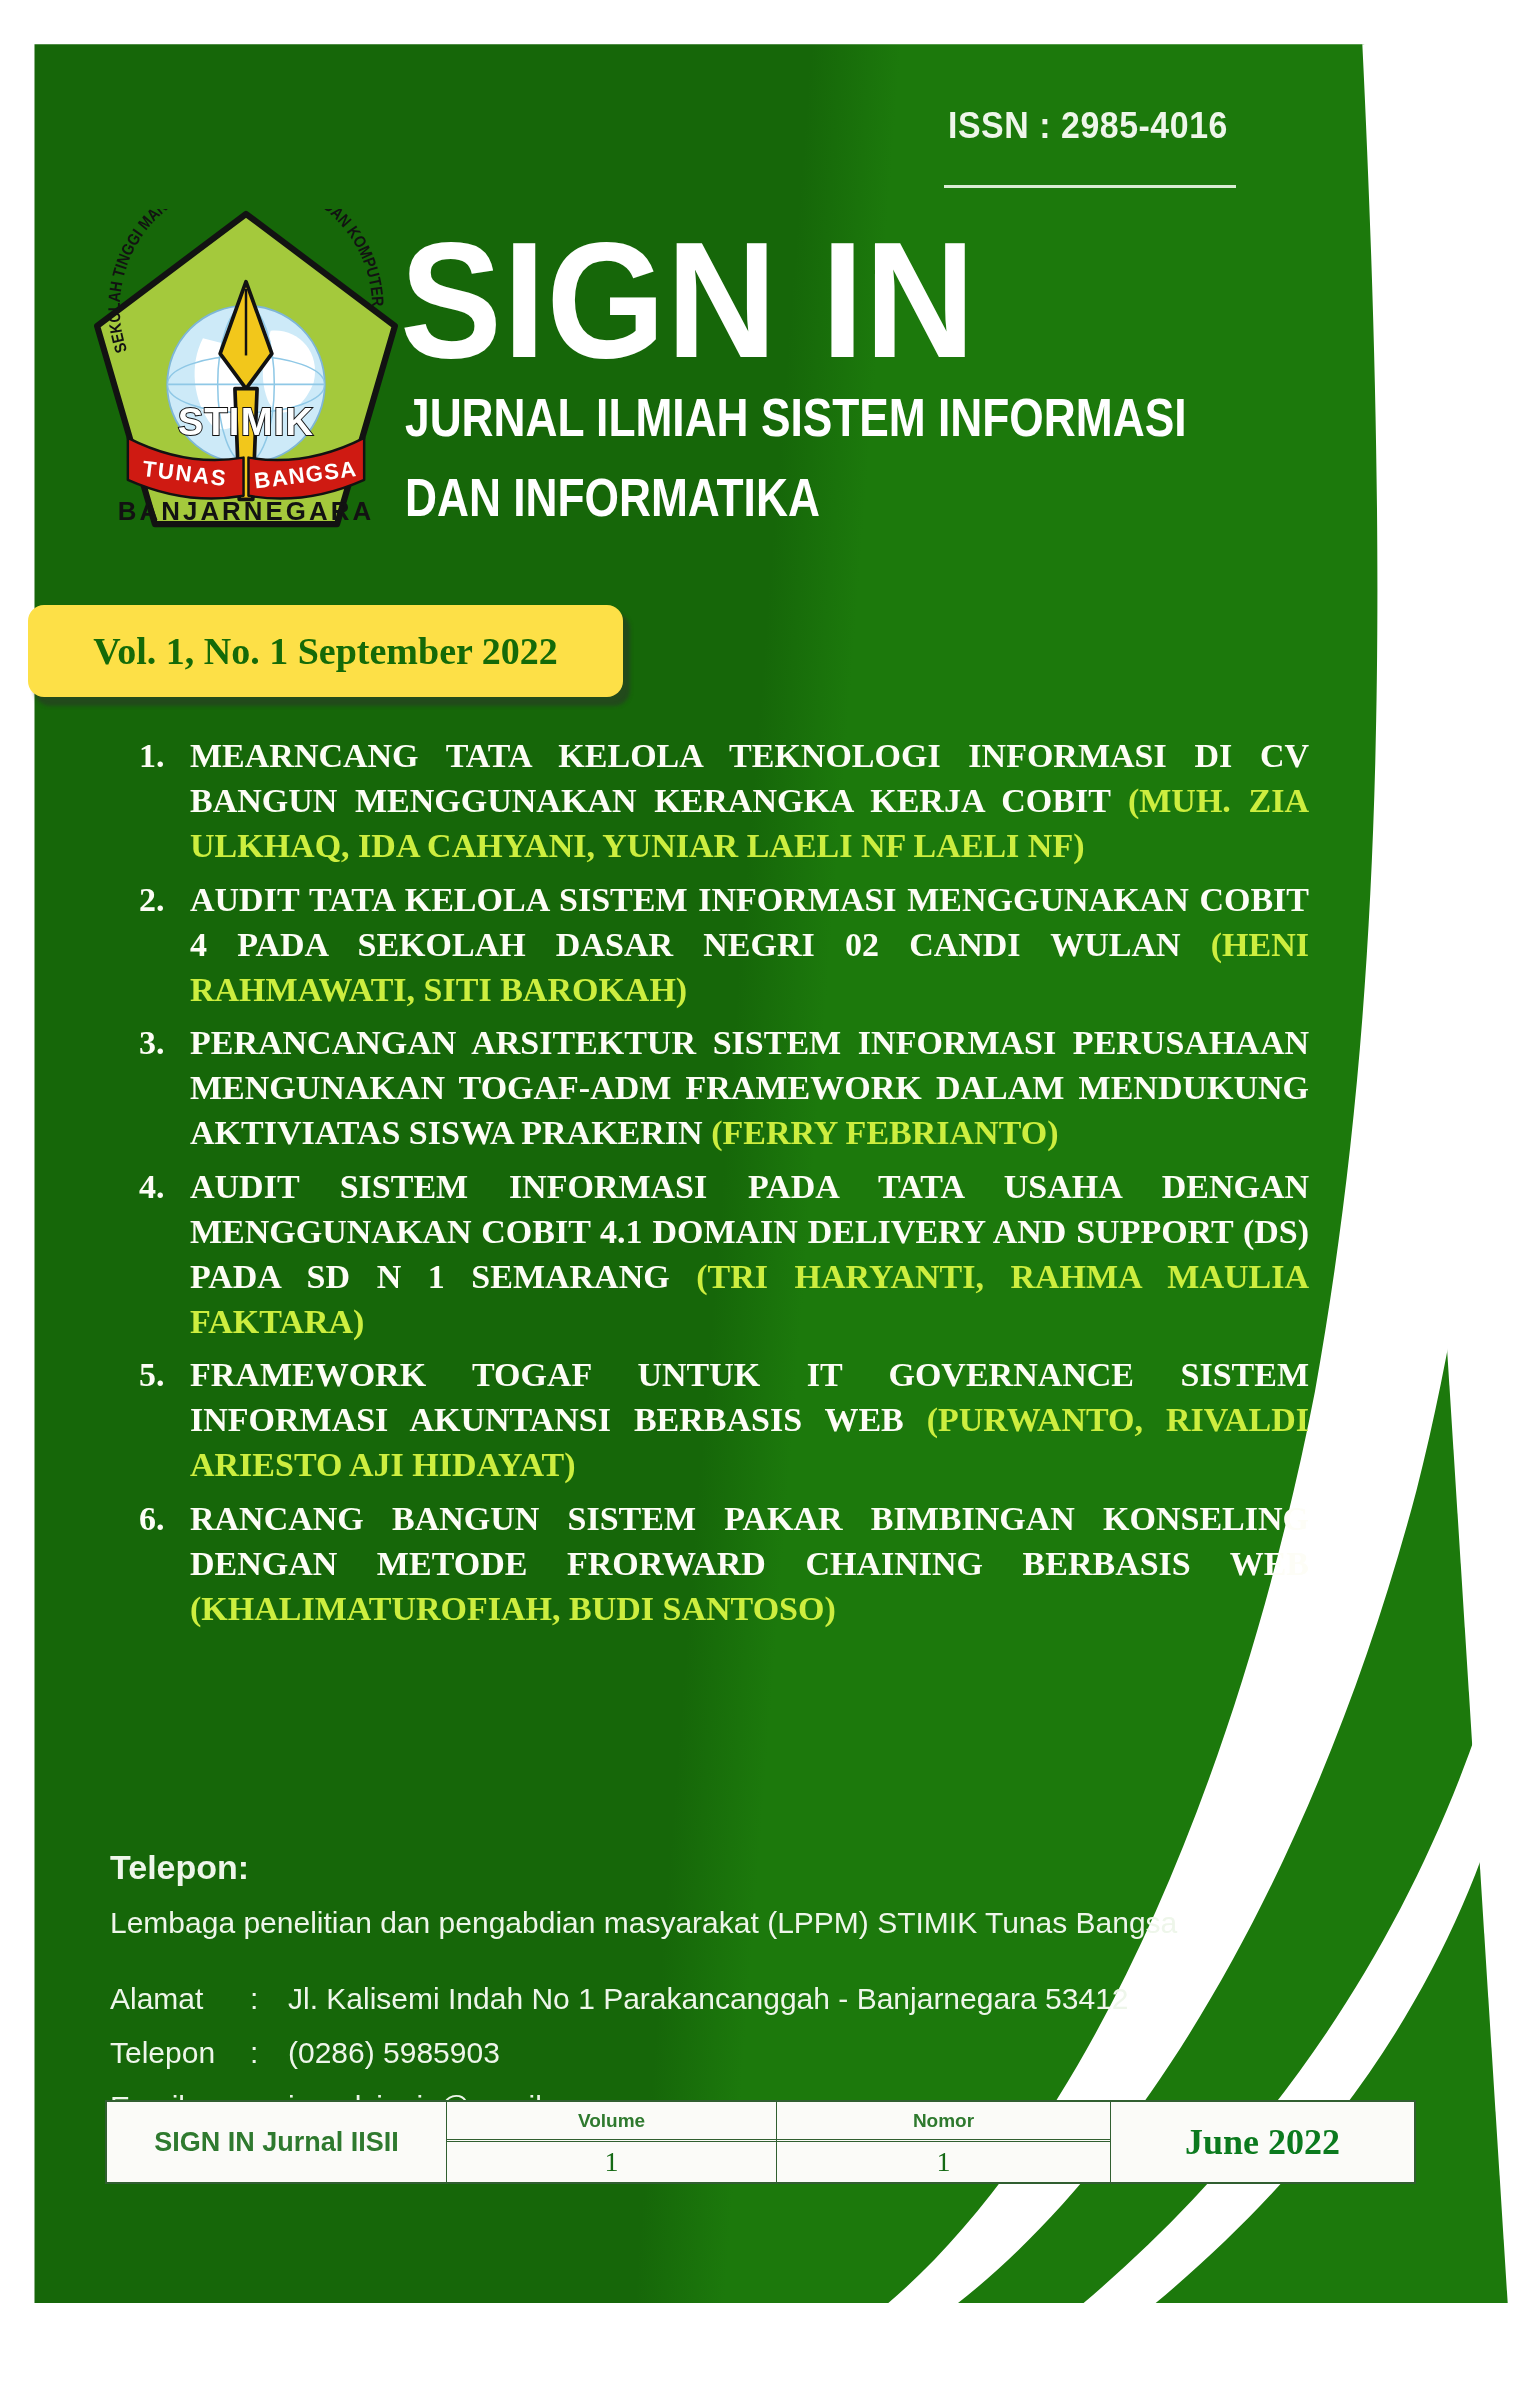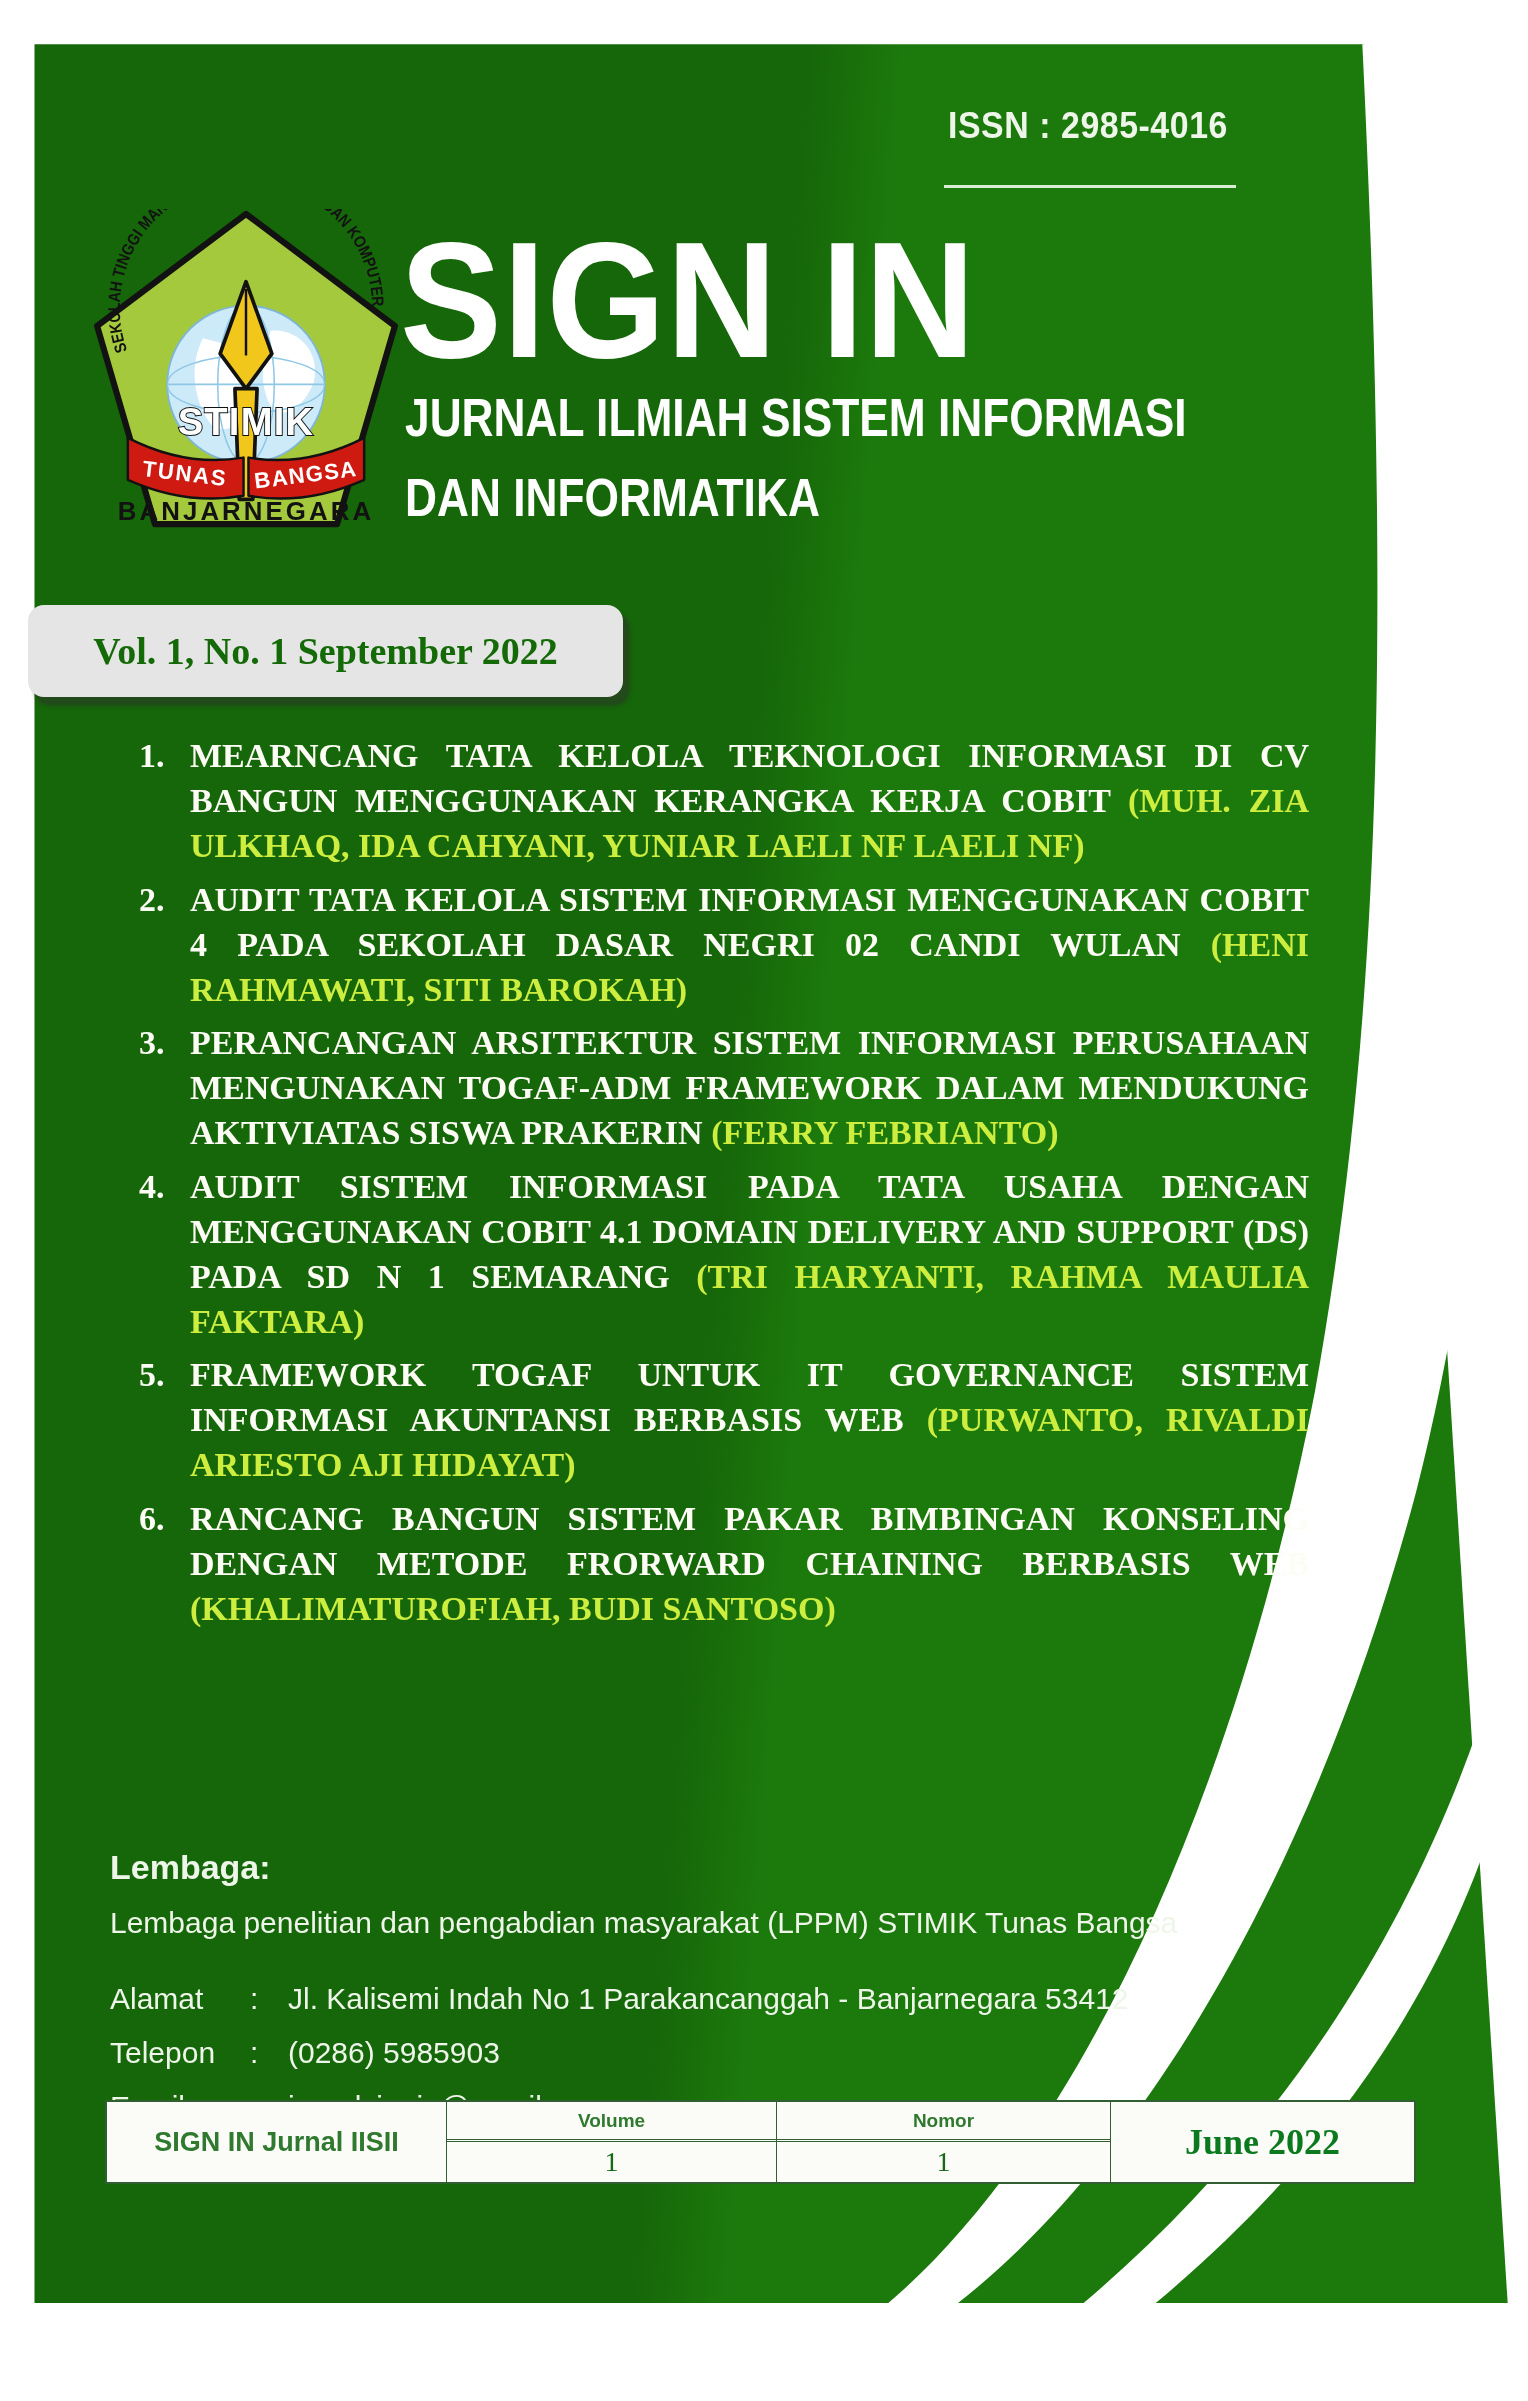"Vol. 1, No. 1 September" .vol-banner { background: #e5e5e5 -> #fde047 }
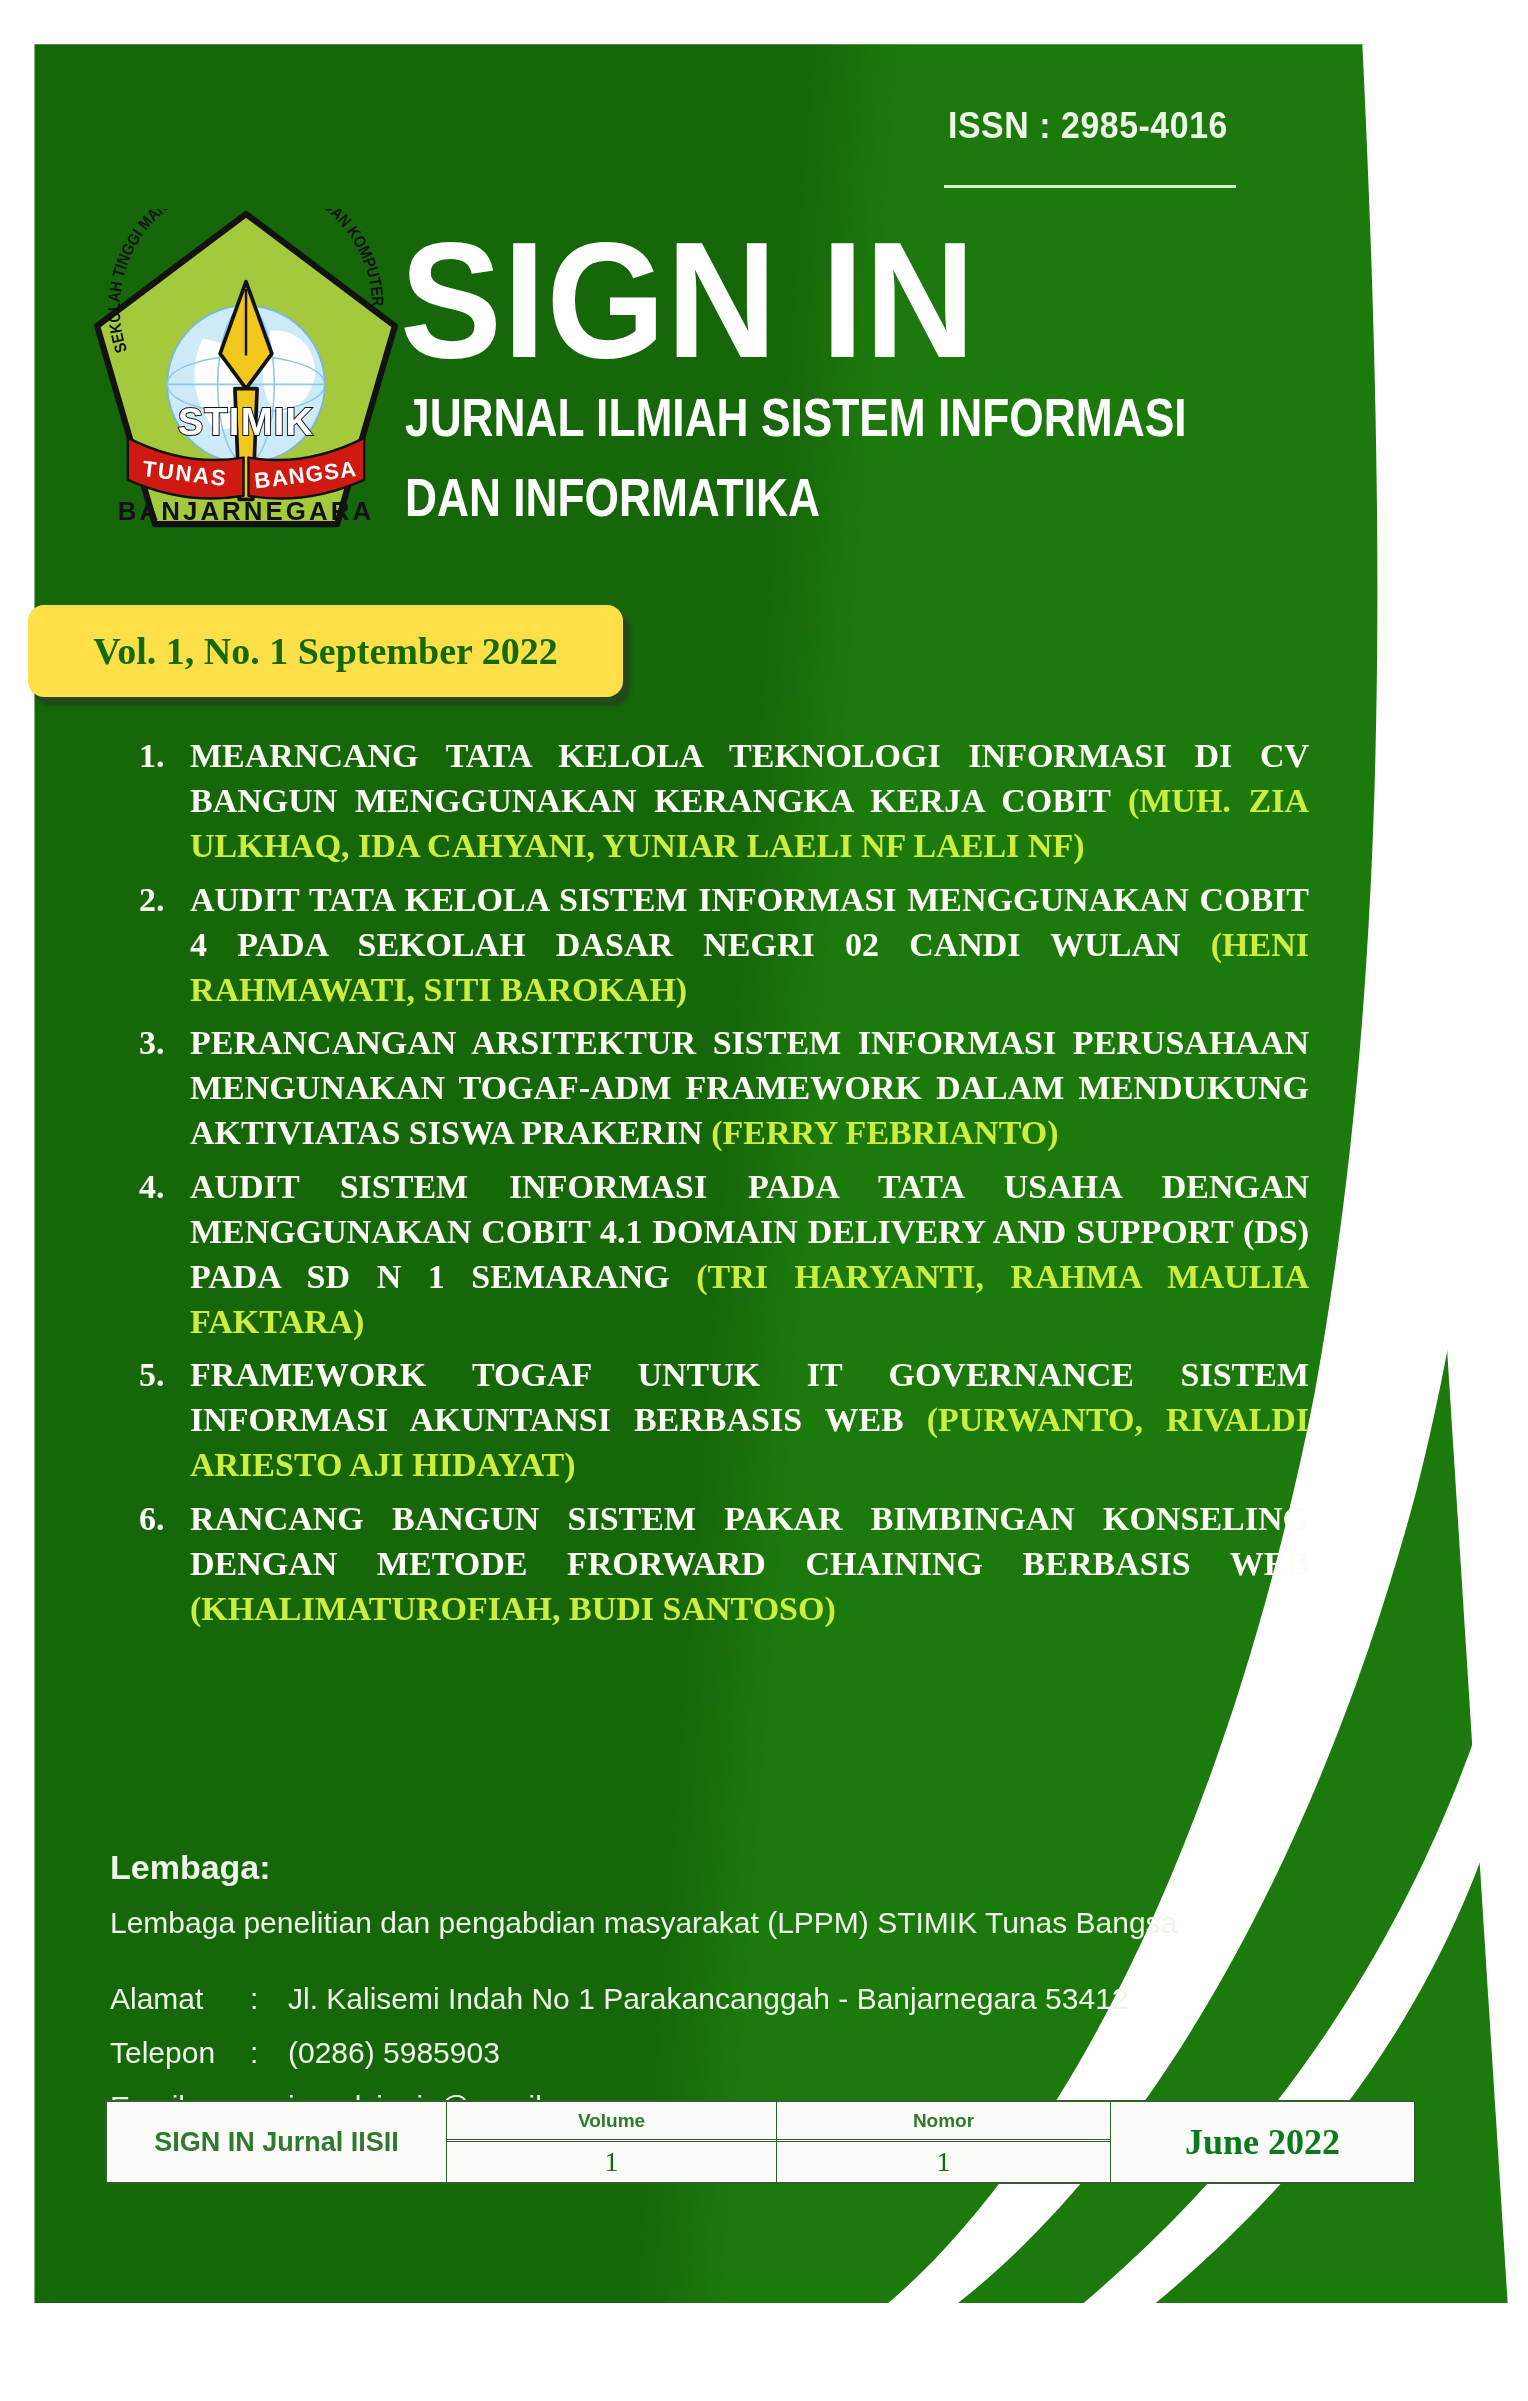"Lembaga:" div.pub-heading { text: Lembaga -> Telepon }
